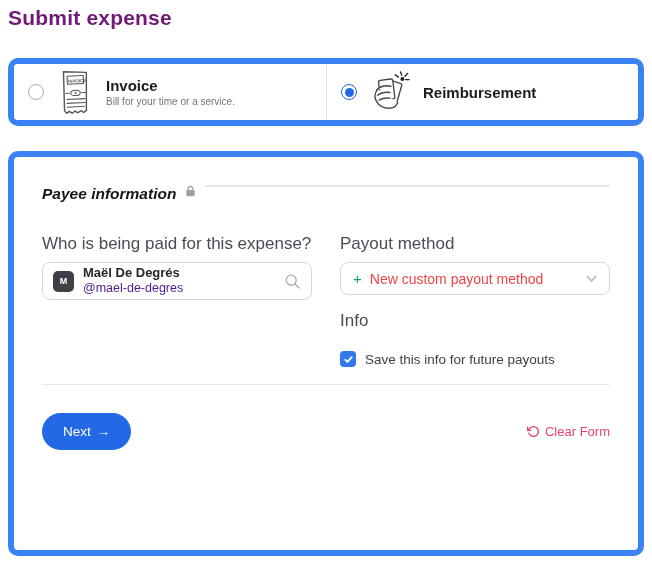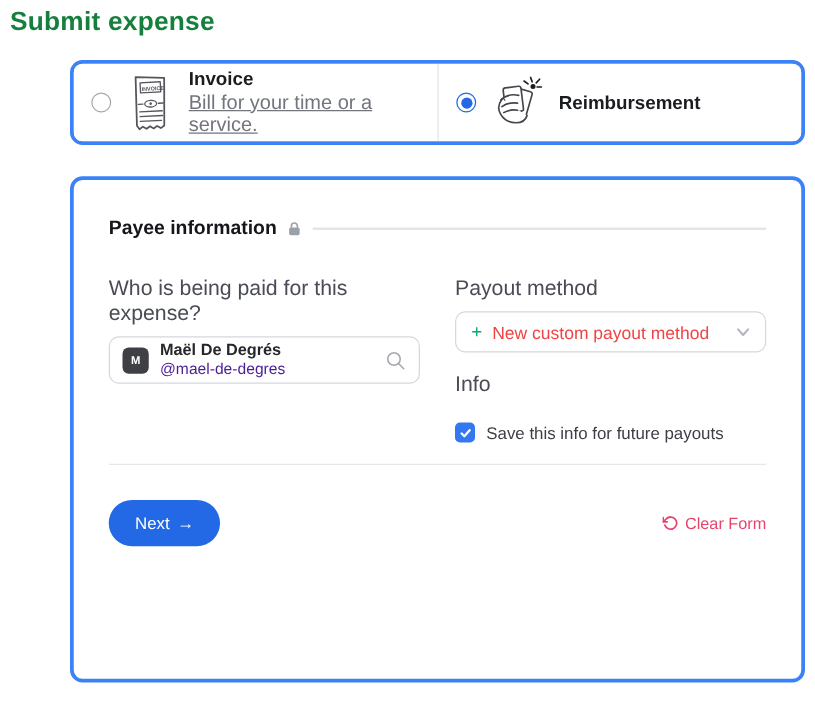"Submit expense" .page-title { color: #15803d -> #701a75; margin-bottom: 18px -> 28px }
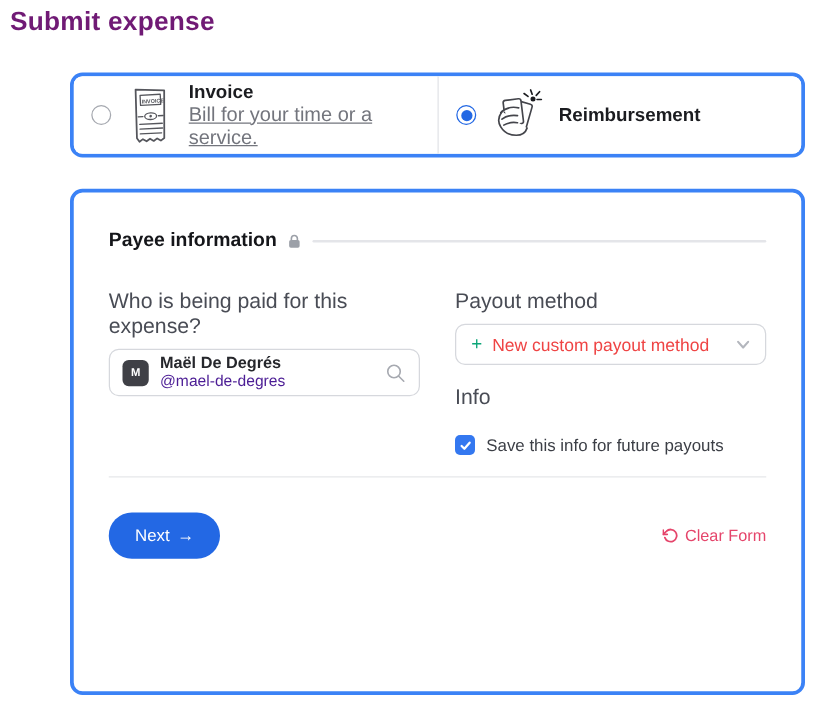"Invoice" .card { border: 3px solid #3b82f6 -> 6px solid #3b82f6; margin-left: 48px -> none }
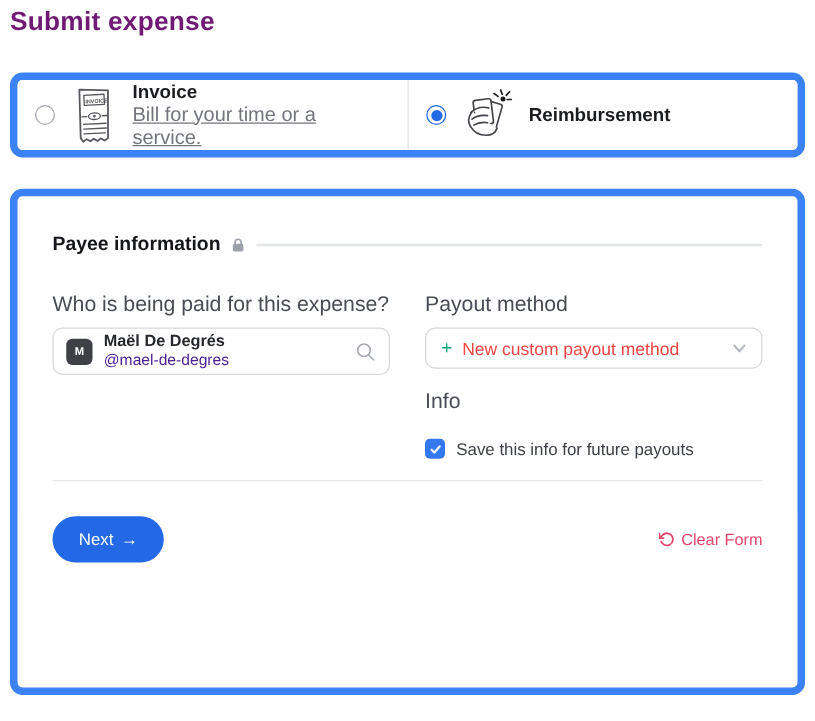"Bill for your time or" .type-desc { font-size: 16px -> 10px; text-decoration: underline -> none }
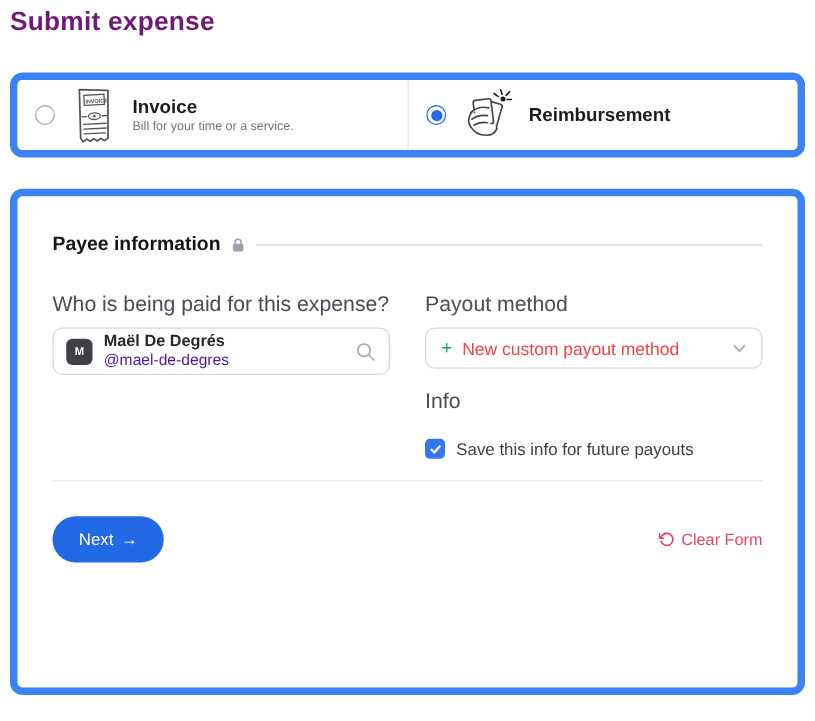"Payee information" .section-heading-row { align-items: center -> none; font-style: none -> italic }
